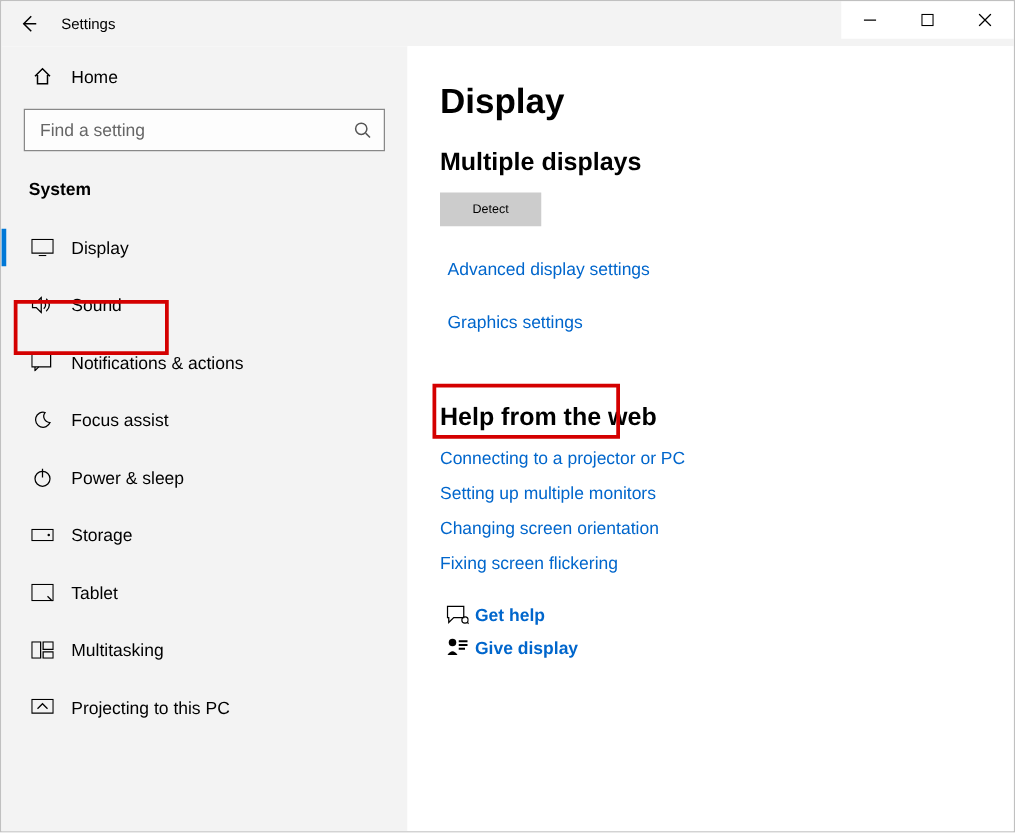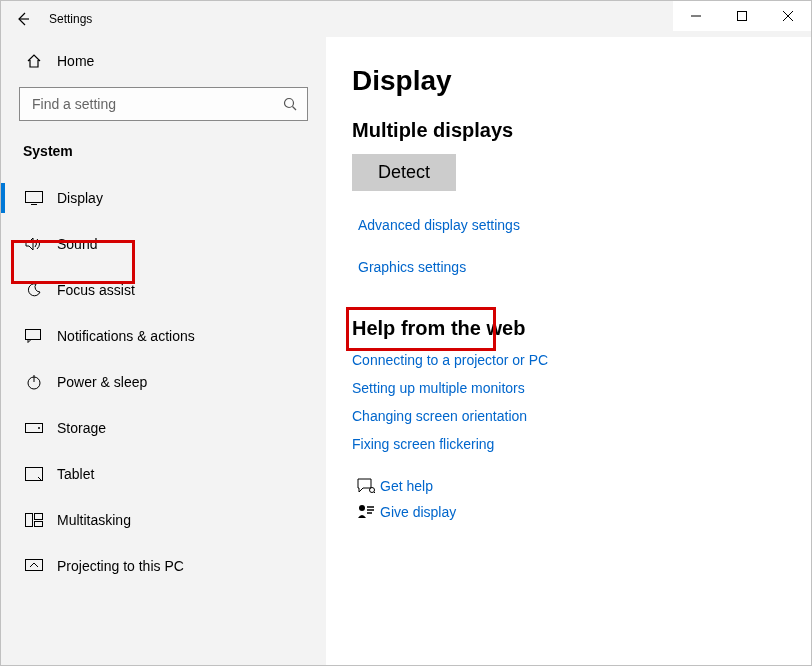"Detect" .btn { font-size: 18px -> 10px }
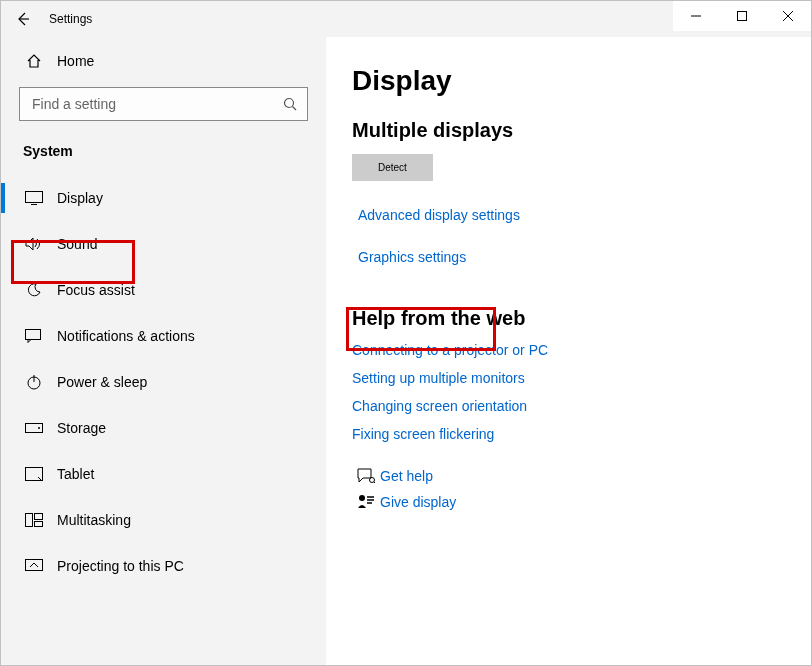"Focus assist" div.nav-item { order: before "Notifications & actions" -> after "Notifications & actions" }
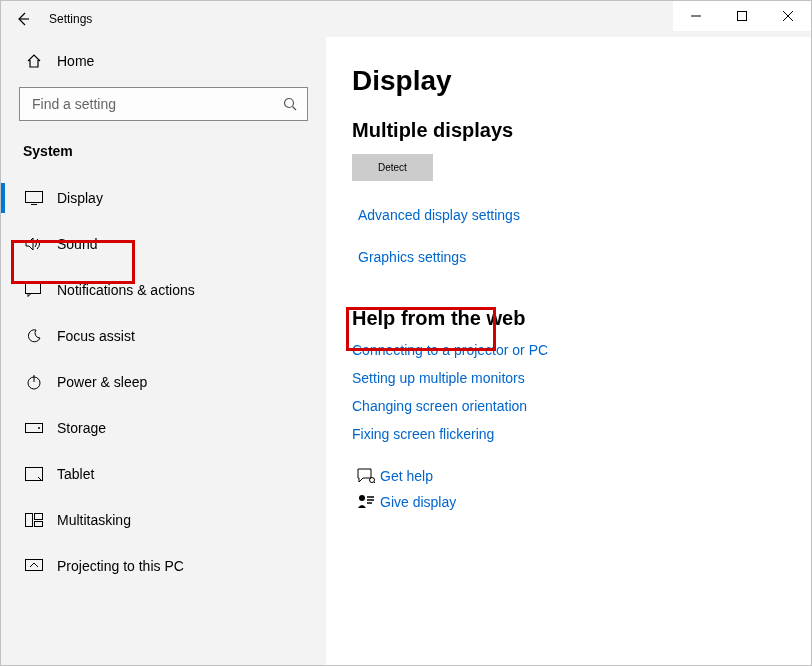"Help from the web" .help-section { margin-top: 42px -> 58px }
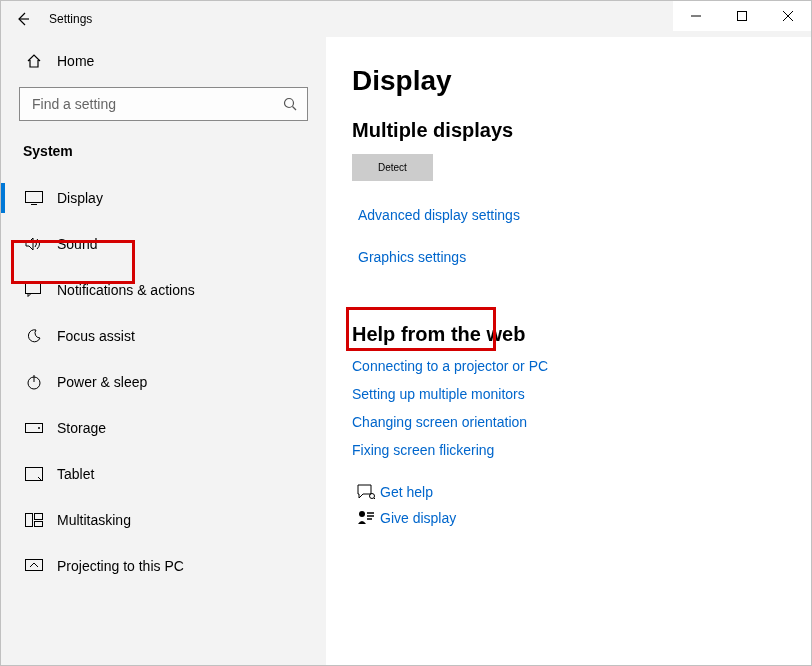"Get help" .feedback-section { font-weight: none -> bold }
